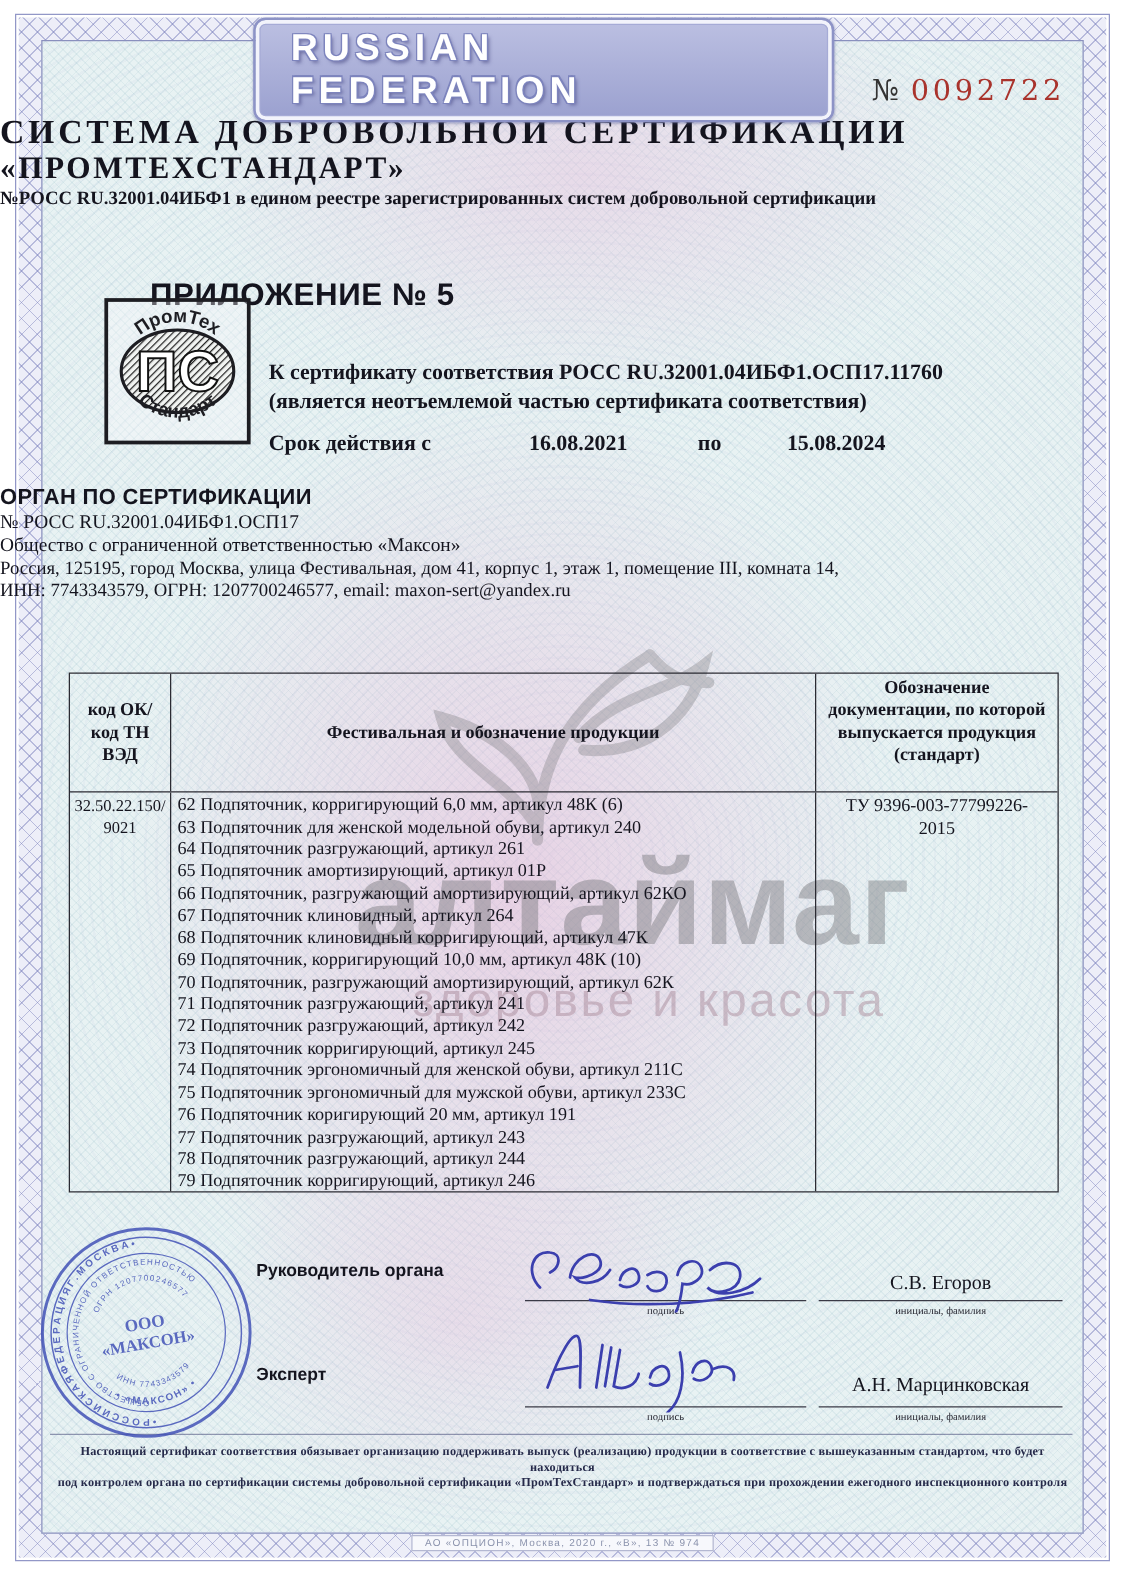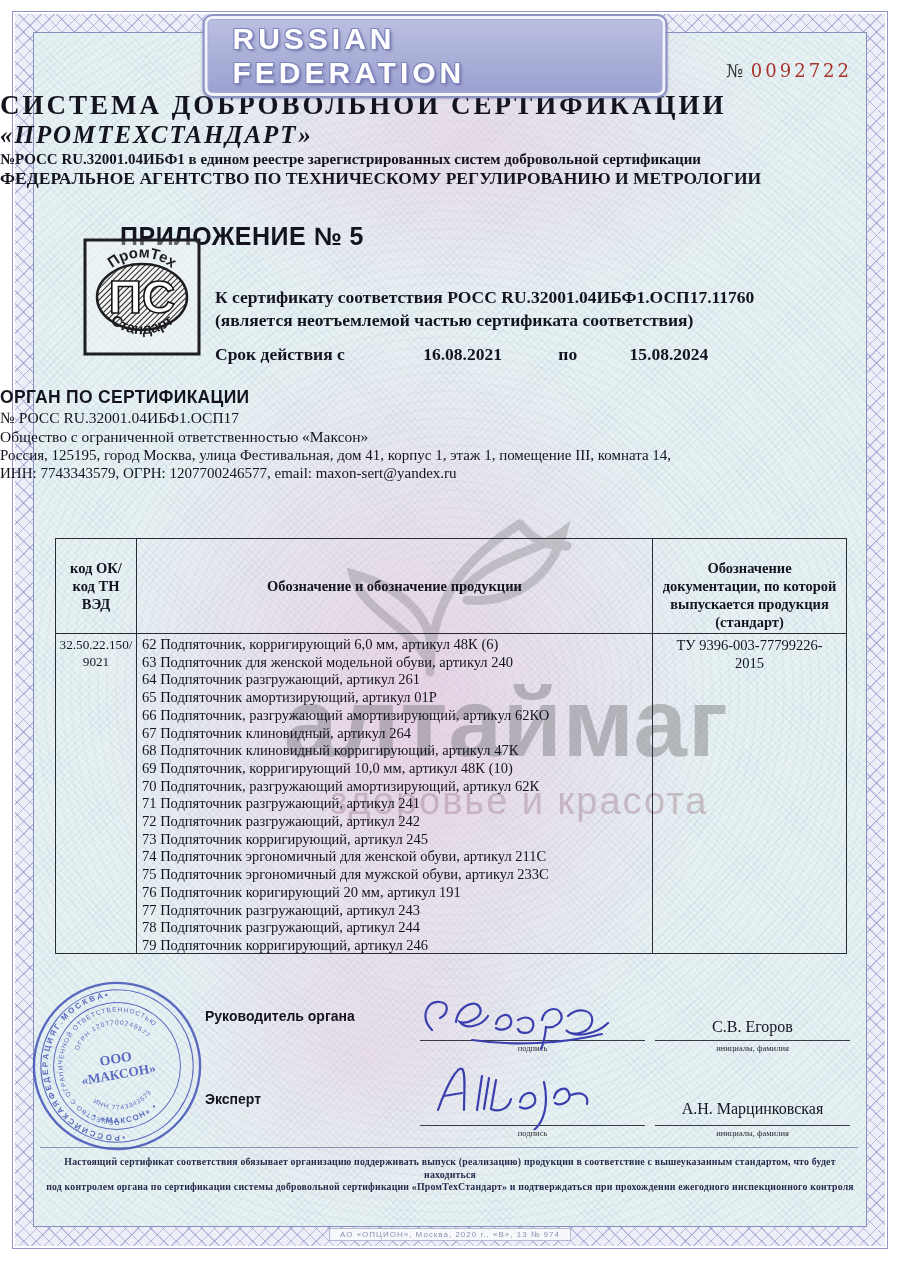"№ 0092722" .cert-no { font-size: 18px -> 23px }
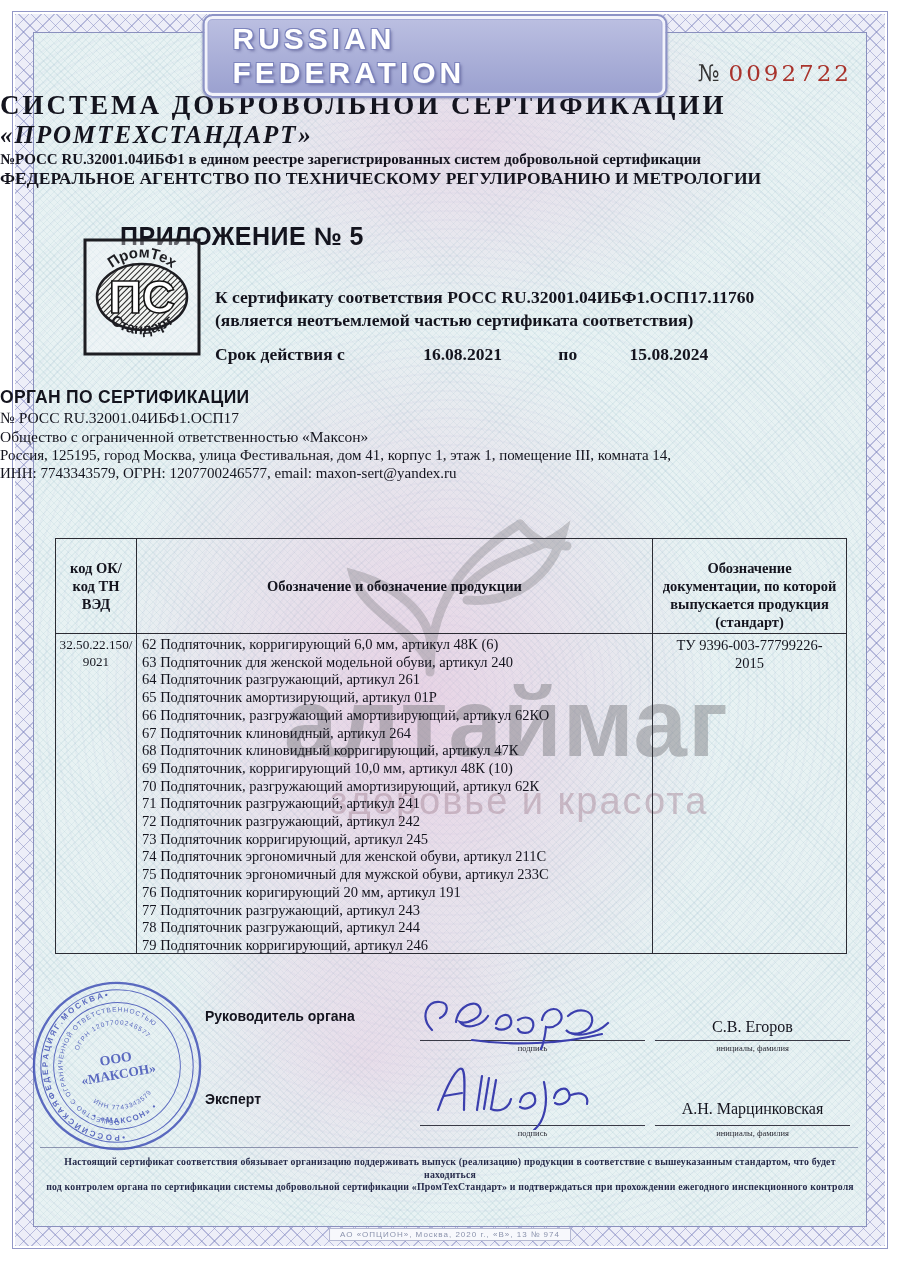"«ПРОМТЕХСТАНДАРТ»" .title2 { font-style: italic -> none }
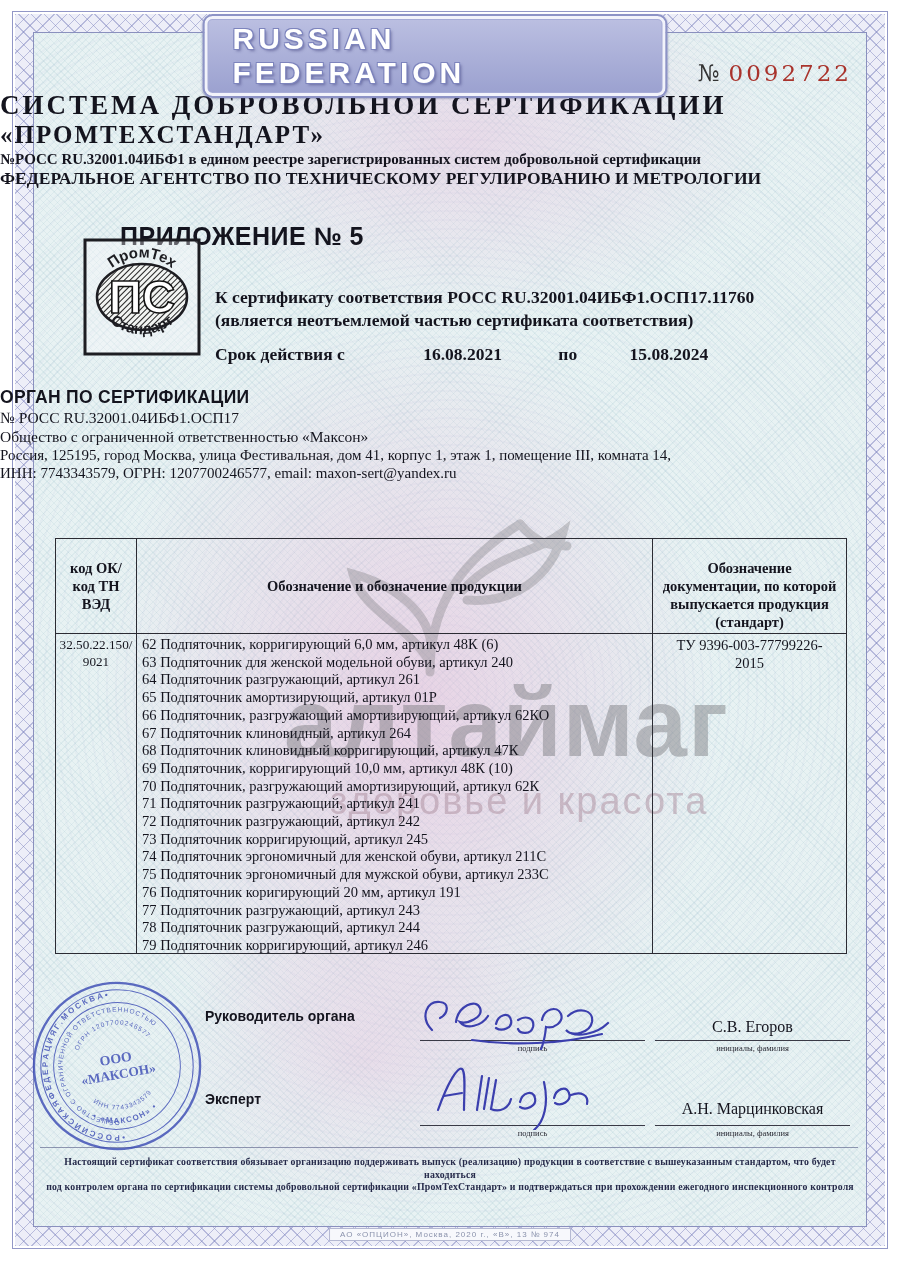"ФЕДЕРАЛЬНОЕ АГЕНТСТВО ПО ТЕХНИЧЕСКОМУ" div.t-center { html: <div>ФЕДЕРАЛЬНОЕ АГЕНТСТВО ПО ТЕХНИЧЕСКОМУ РЕГУЛИРОВАНИЮ И МЕТРОЛОГИИ</div> -> none }
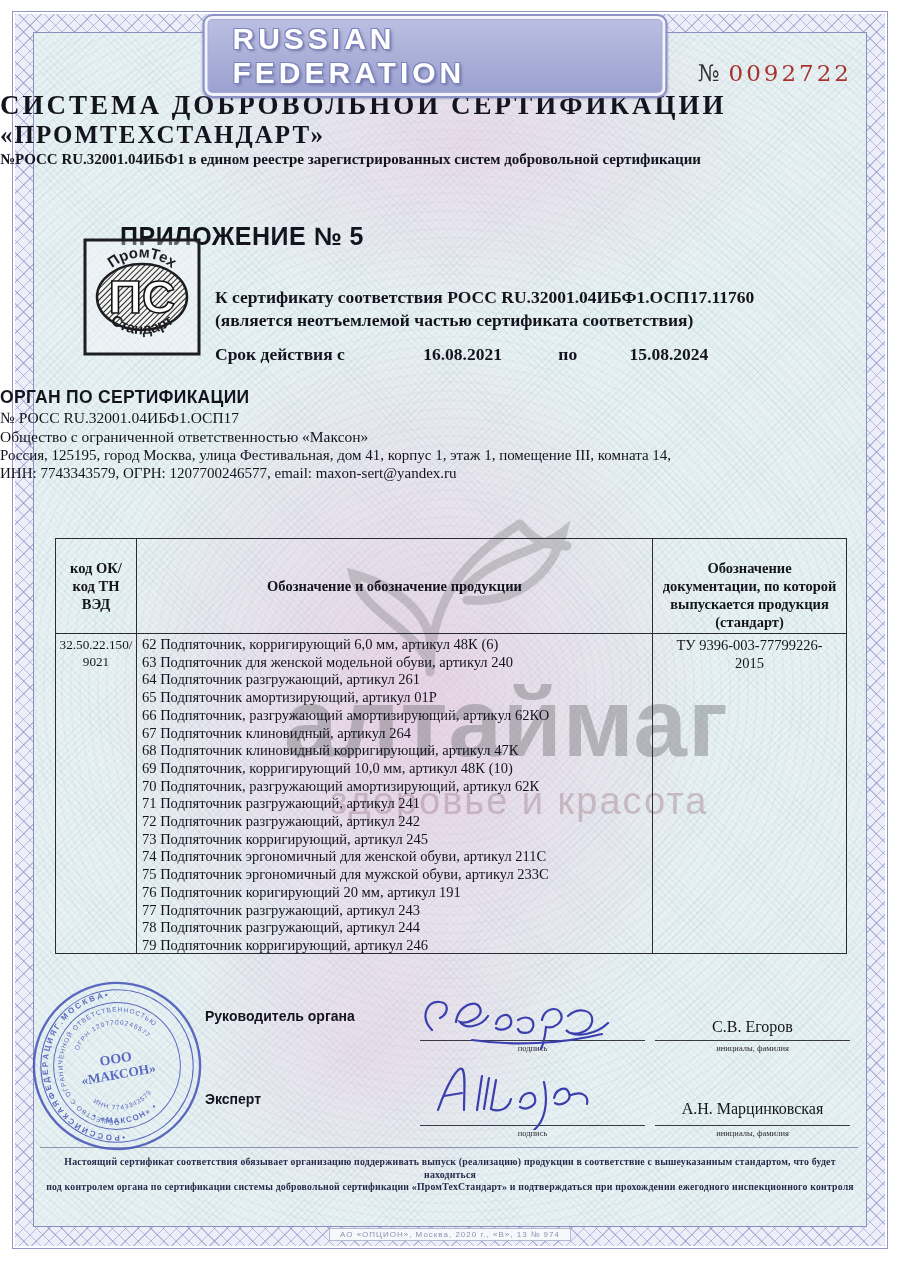"Обозначение документации, по которой" .c3 { align-items: flex-end -> flex-start }
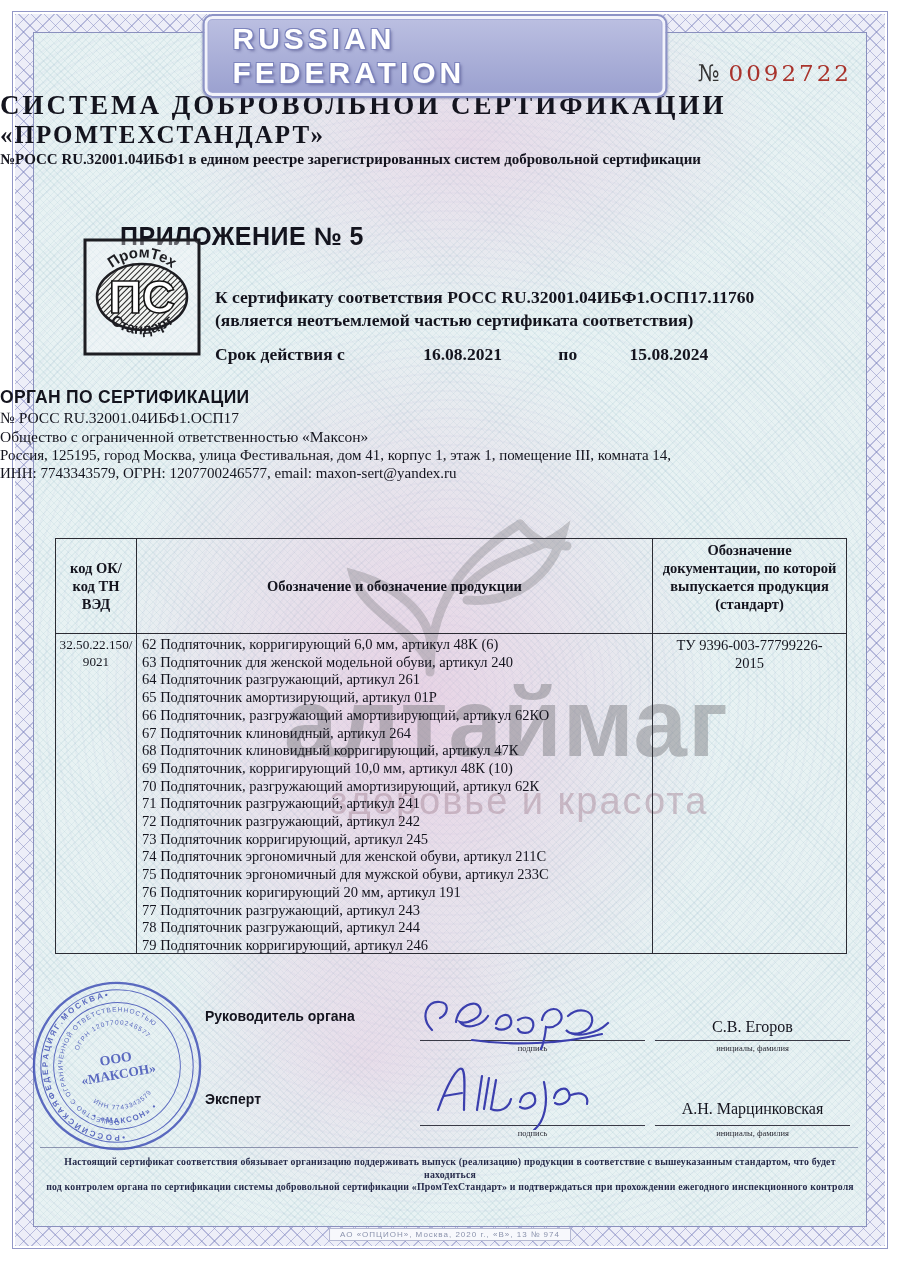"Обозначение и обозначение продукции" div.hdr { text: Обозначение -> Фестивальная }
